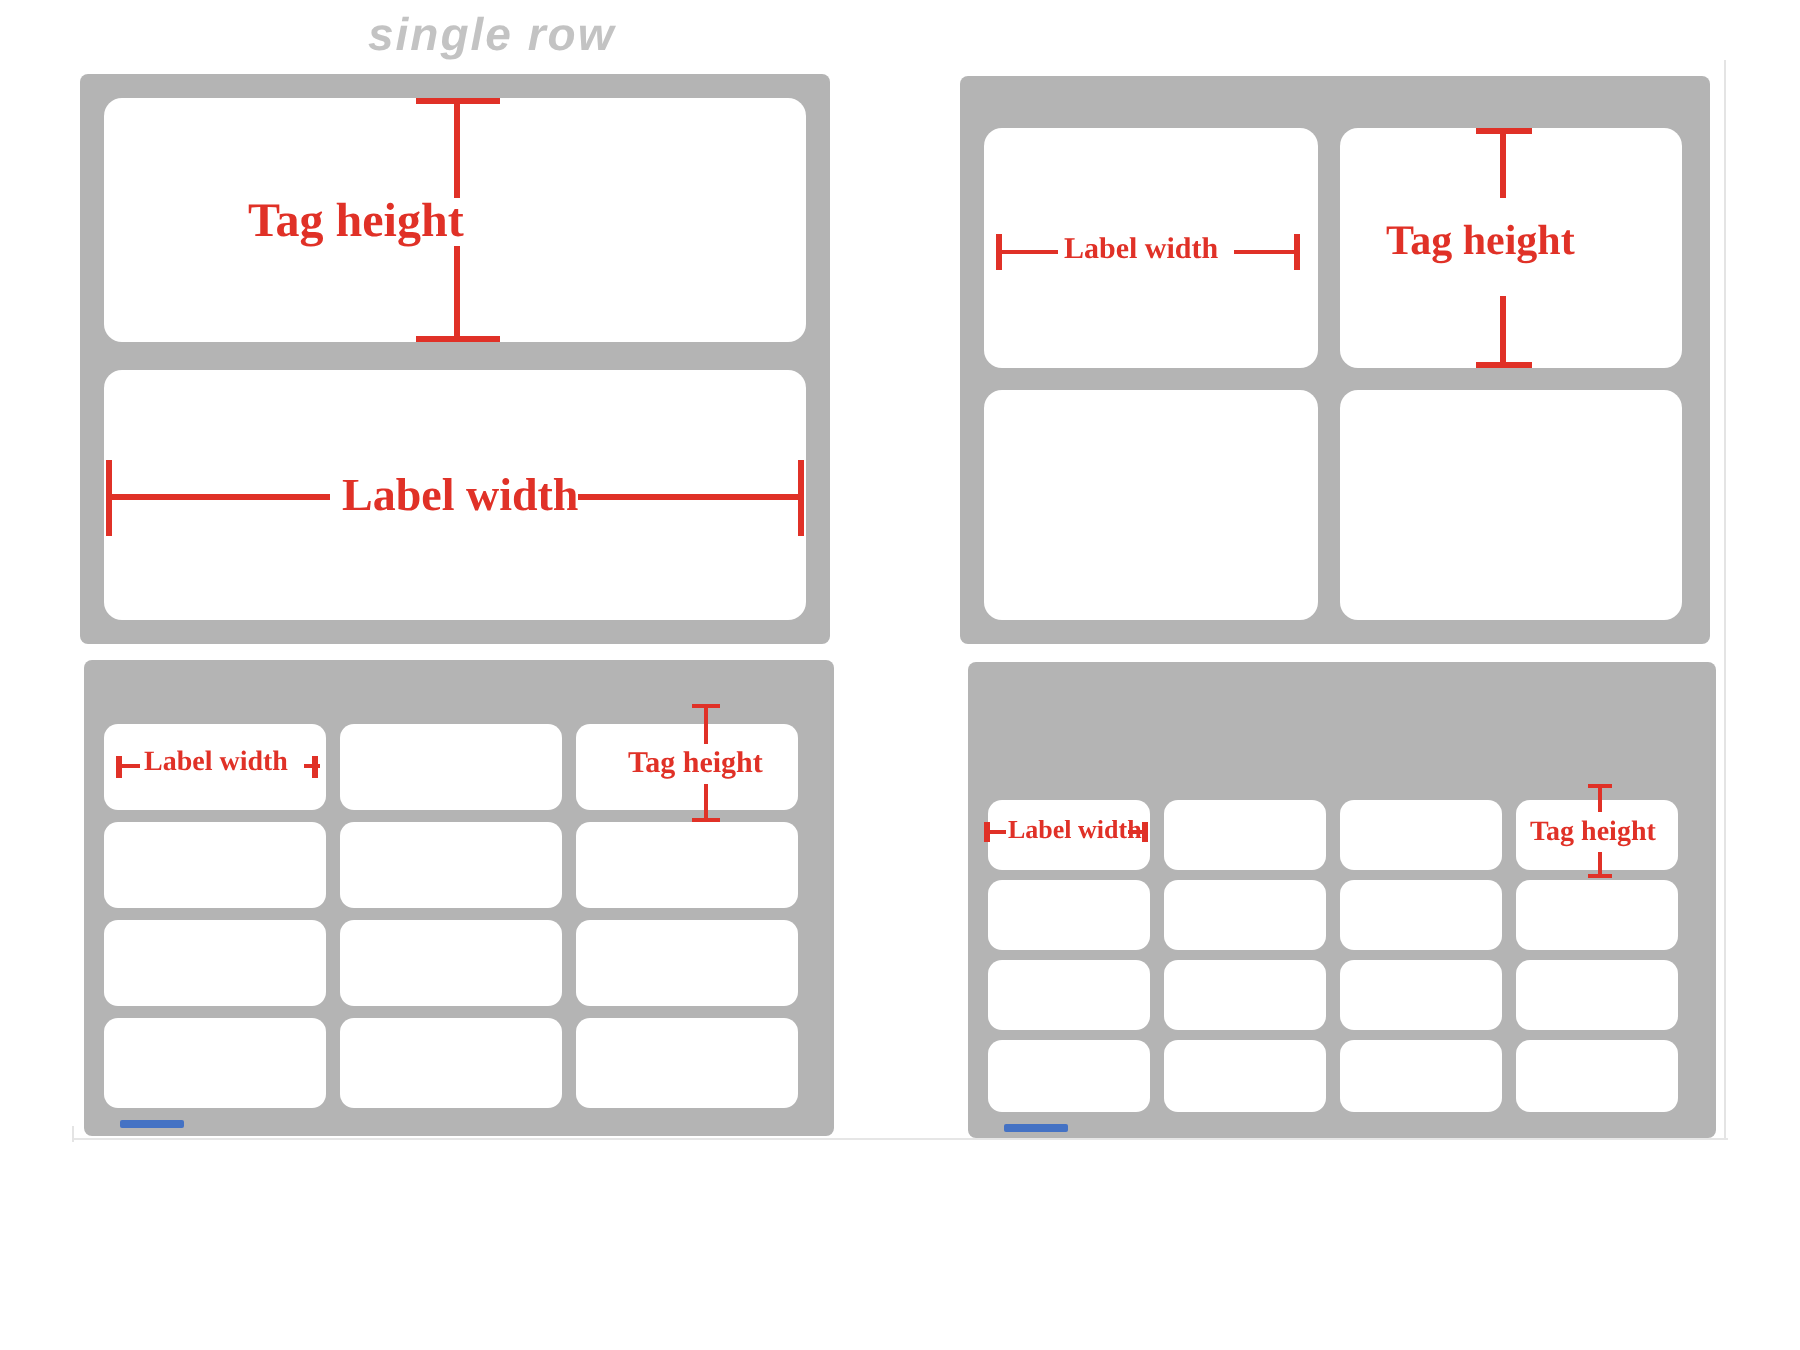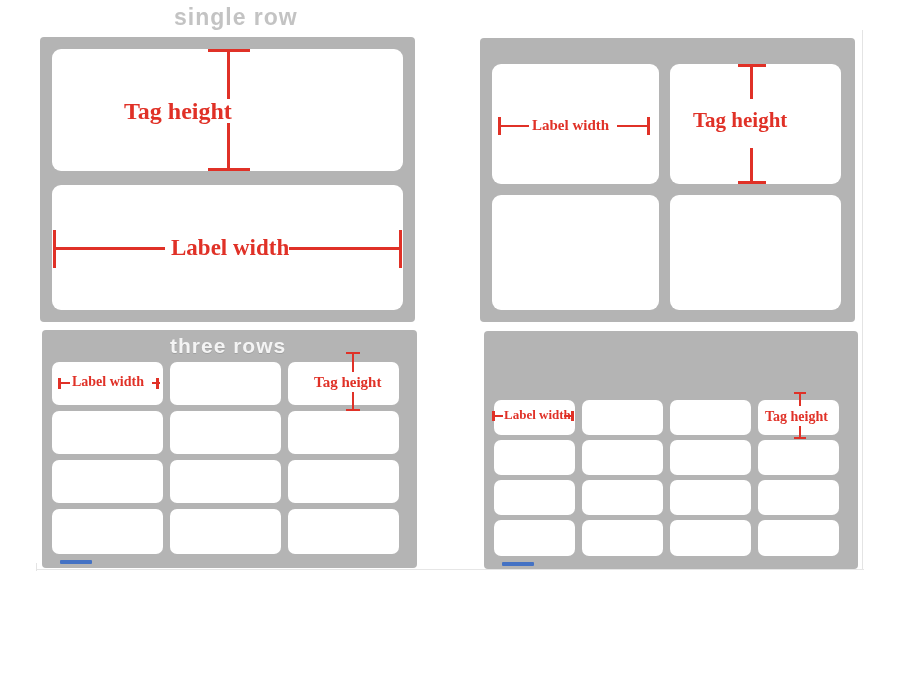"single row" div.panel-title { font-style: none -> italic; left: 174px -> 184px }
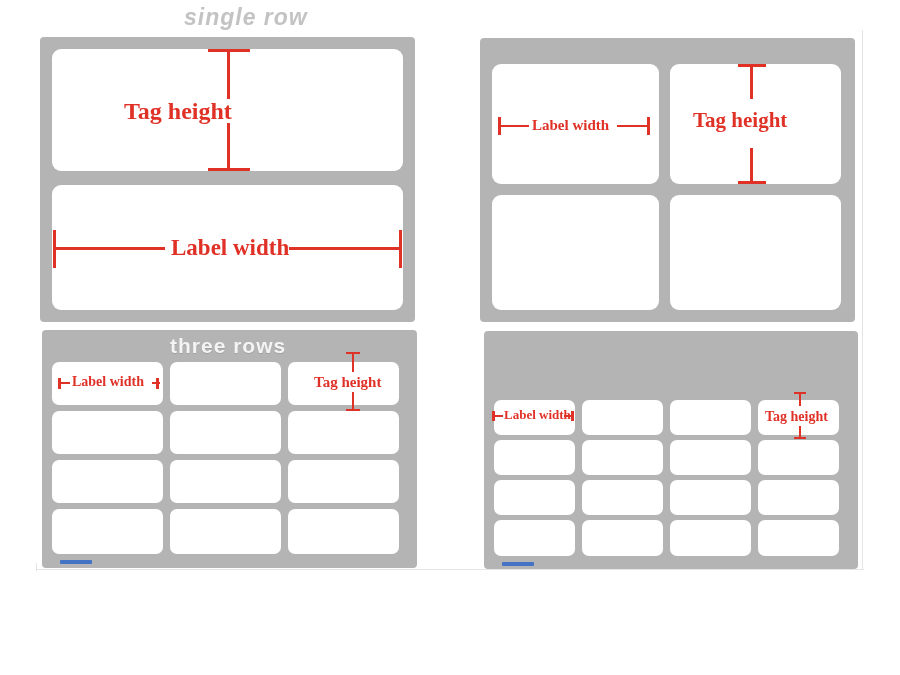"three rows" div.panel-title { html: <div>three rows</div> -> none }
